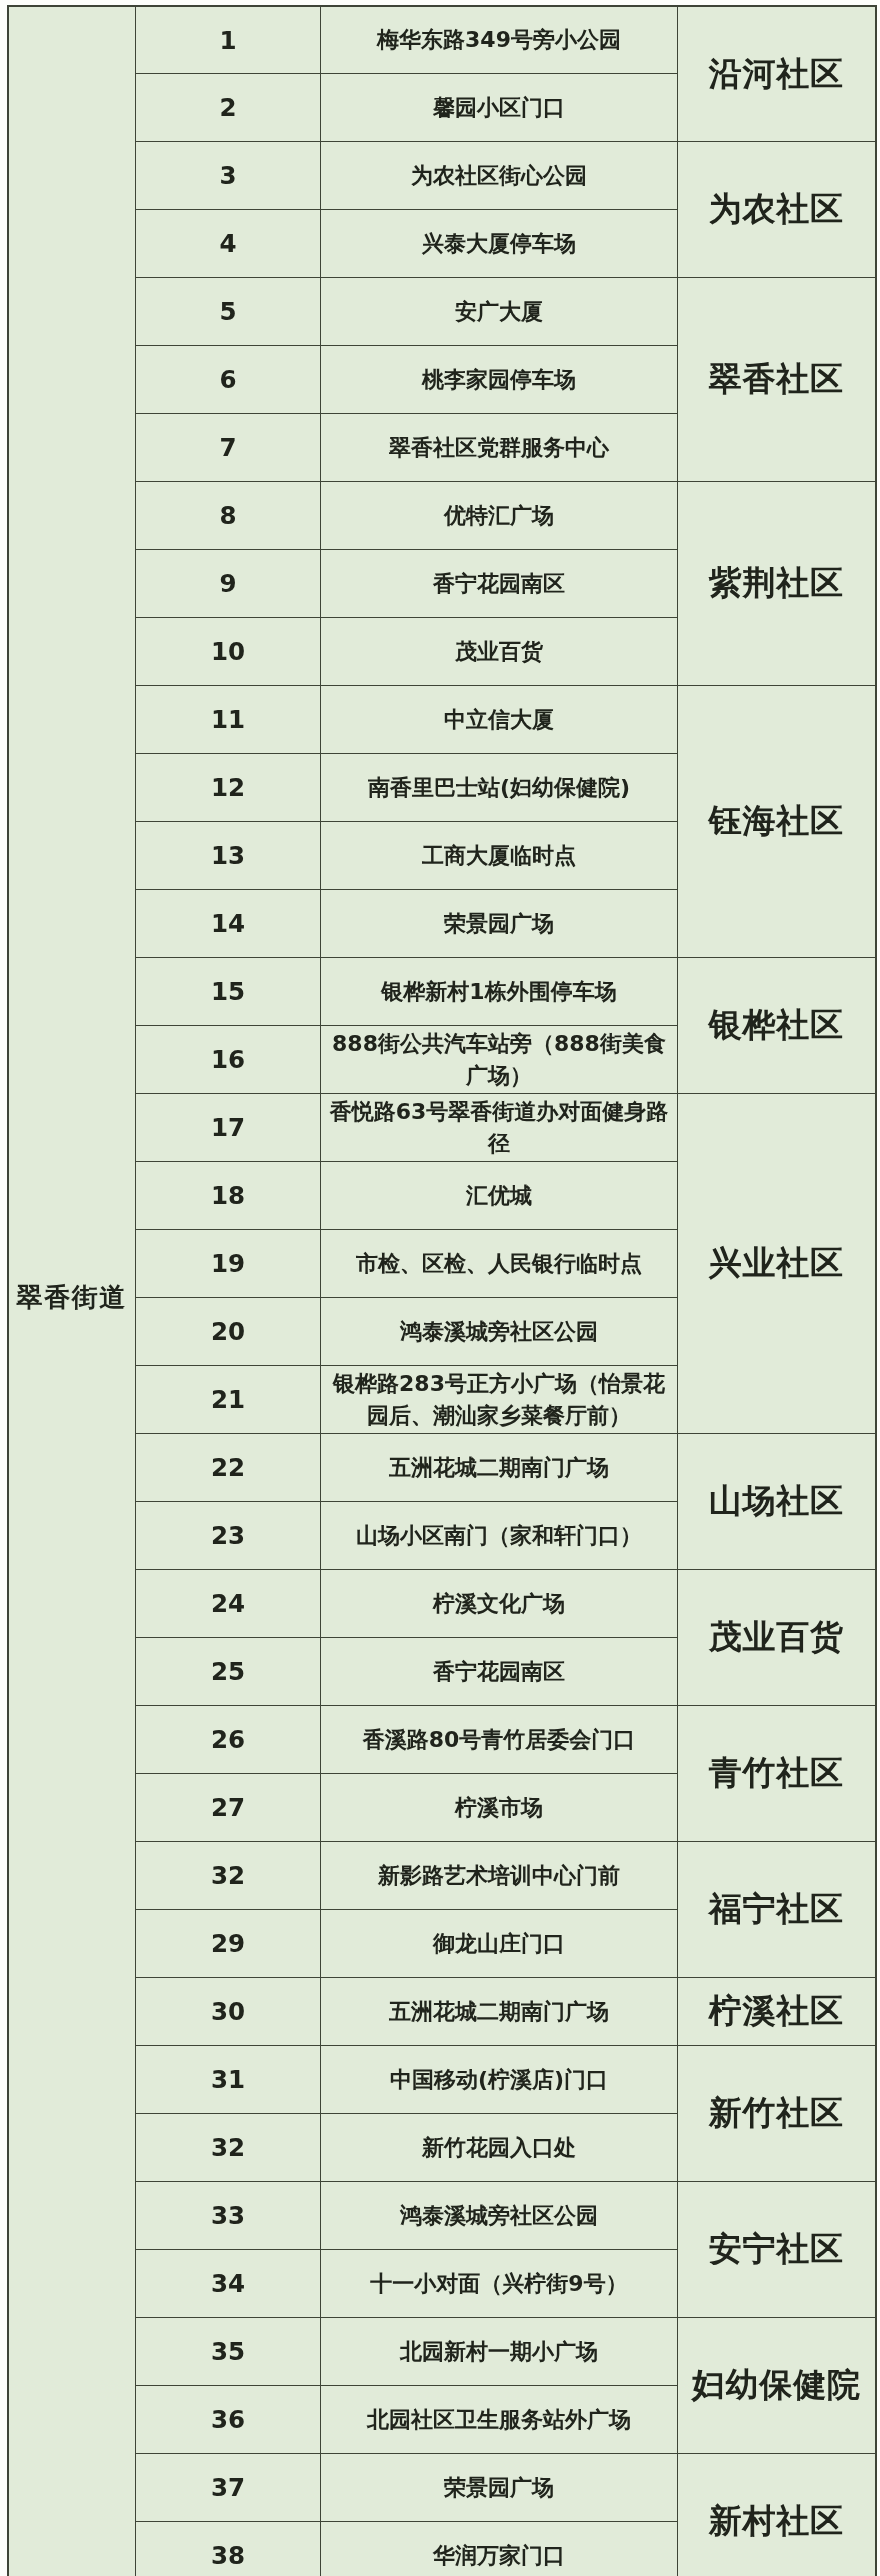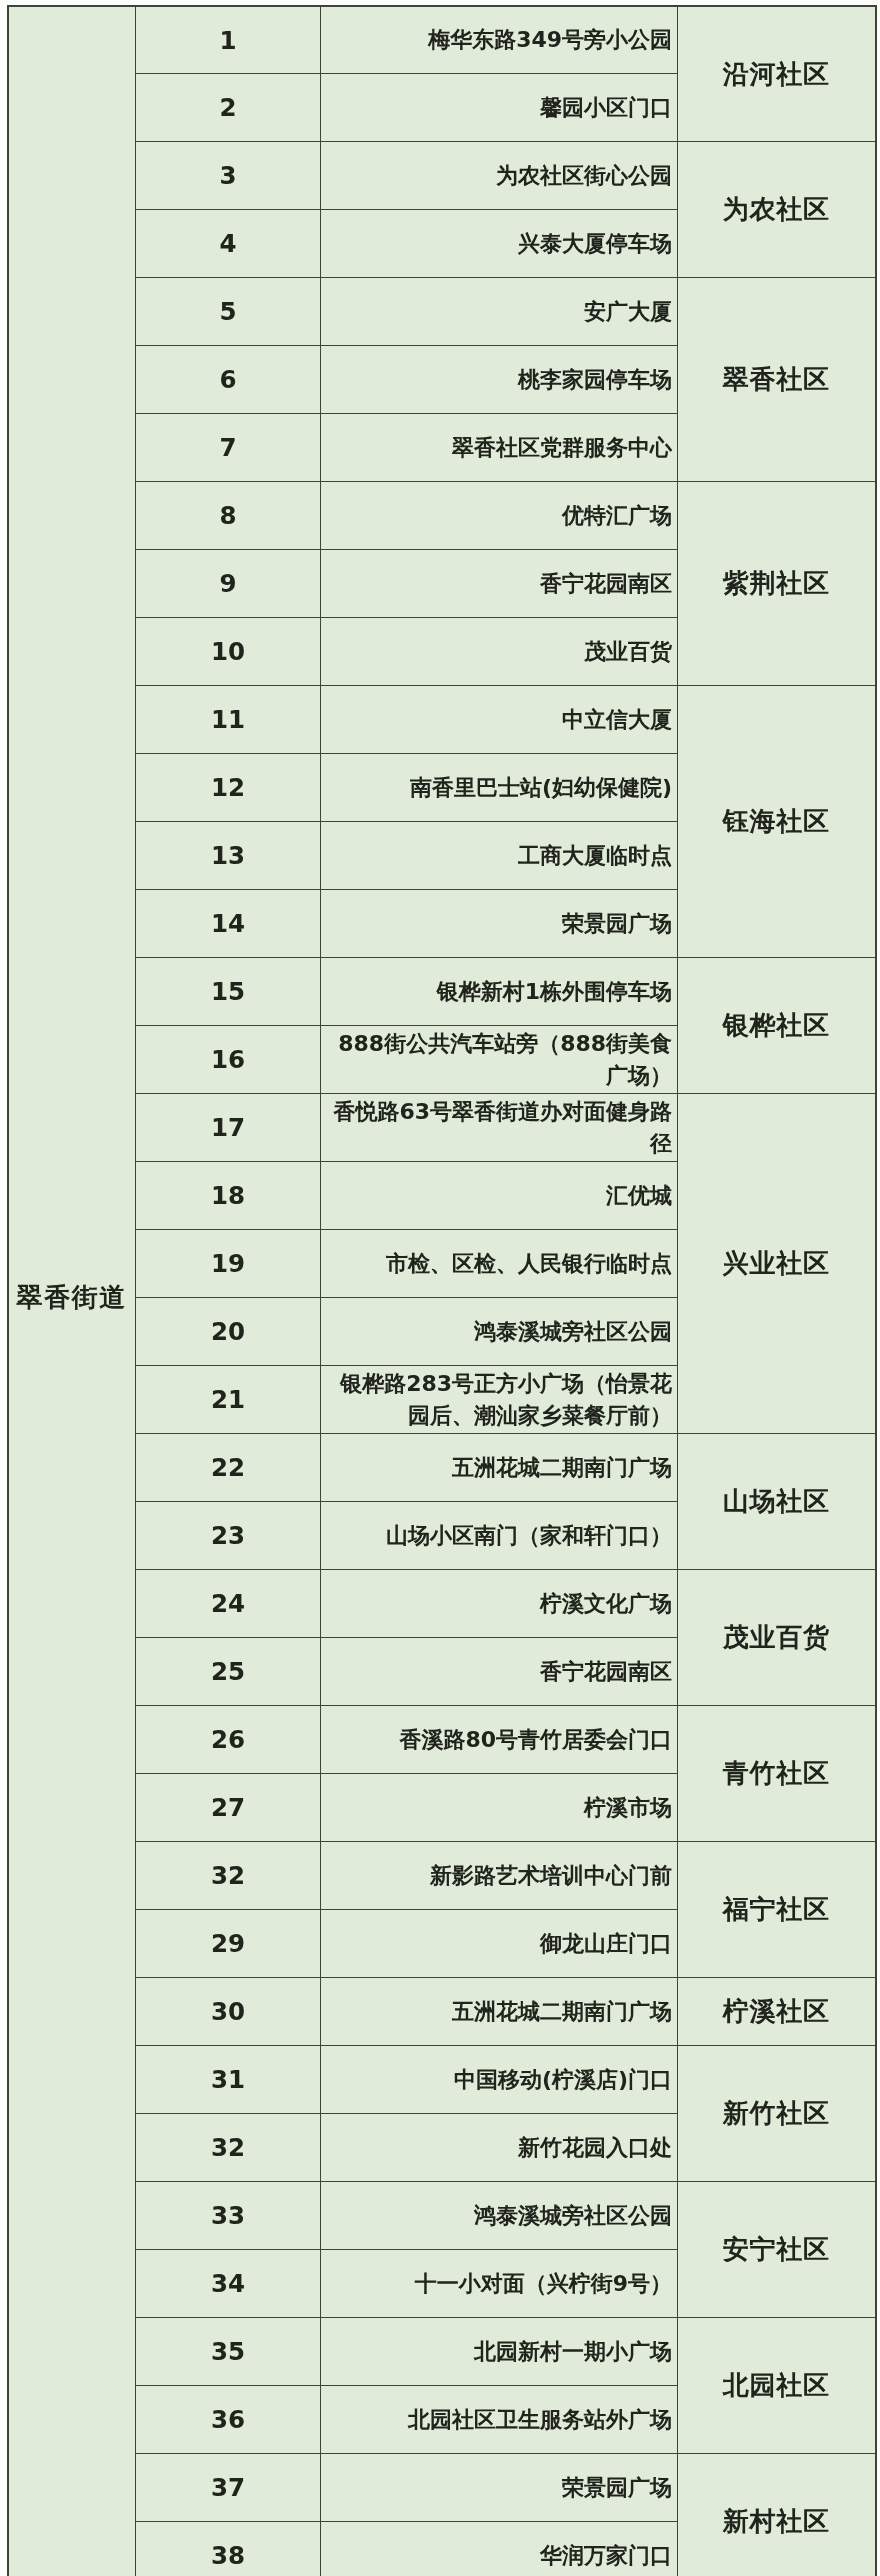"梅华东路349号旁小公园" td.loc { text-align: right -> none }
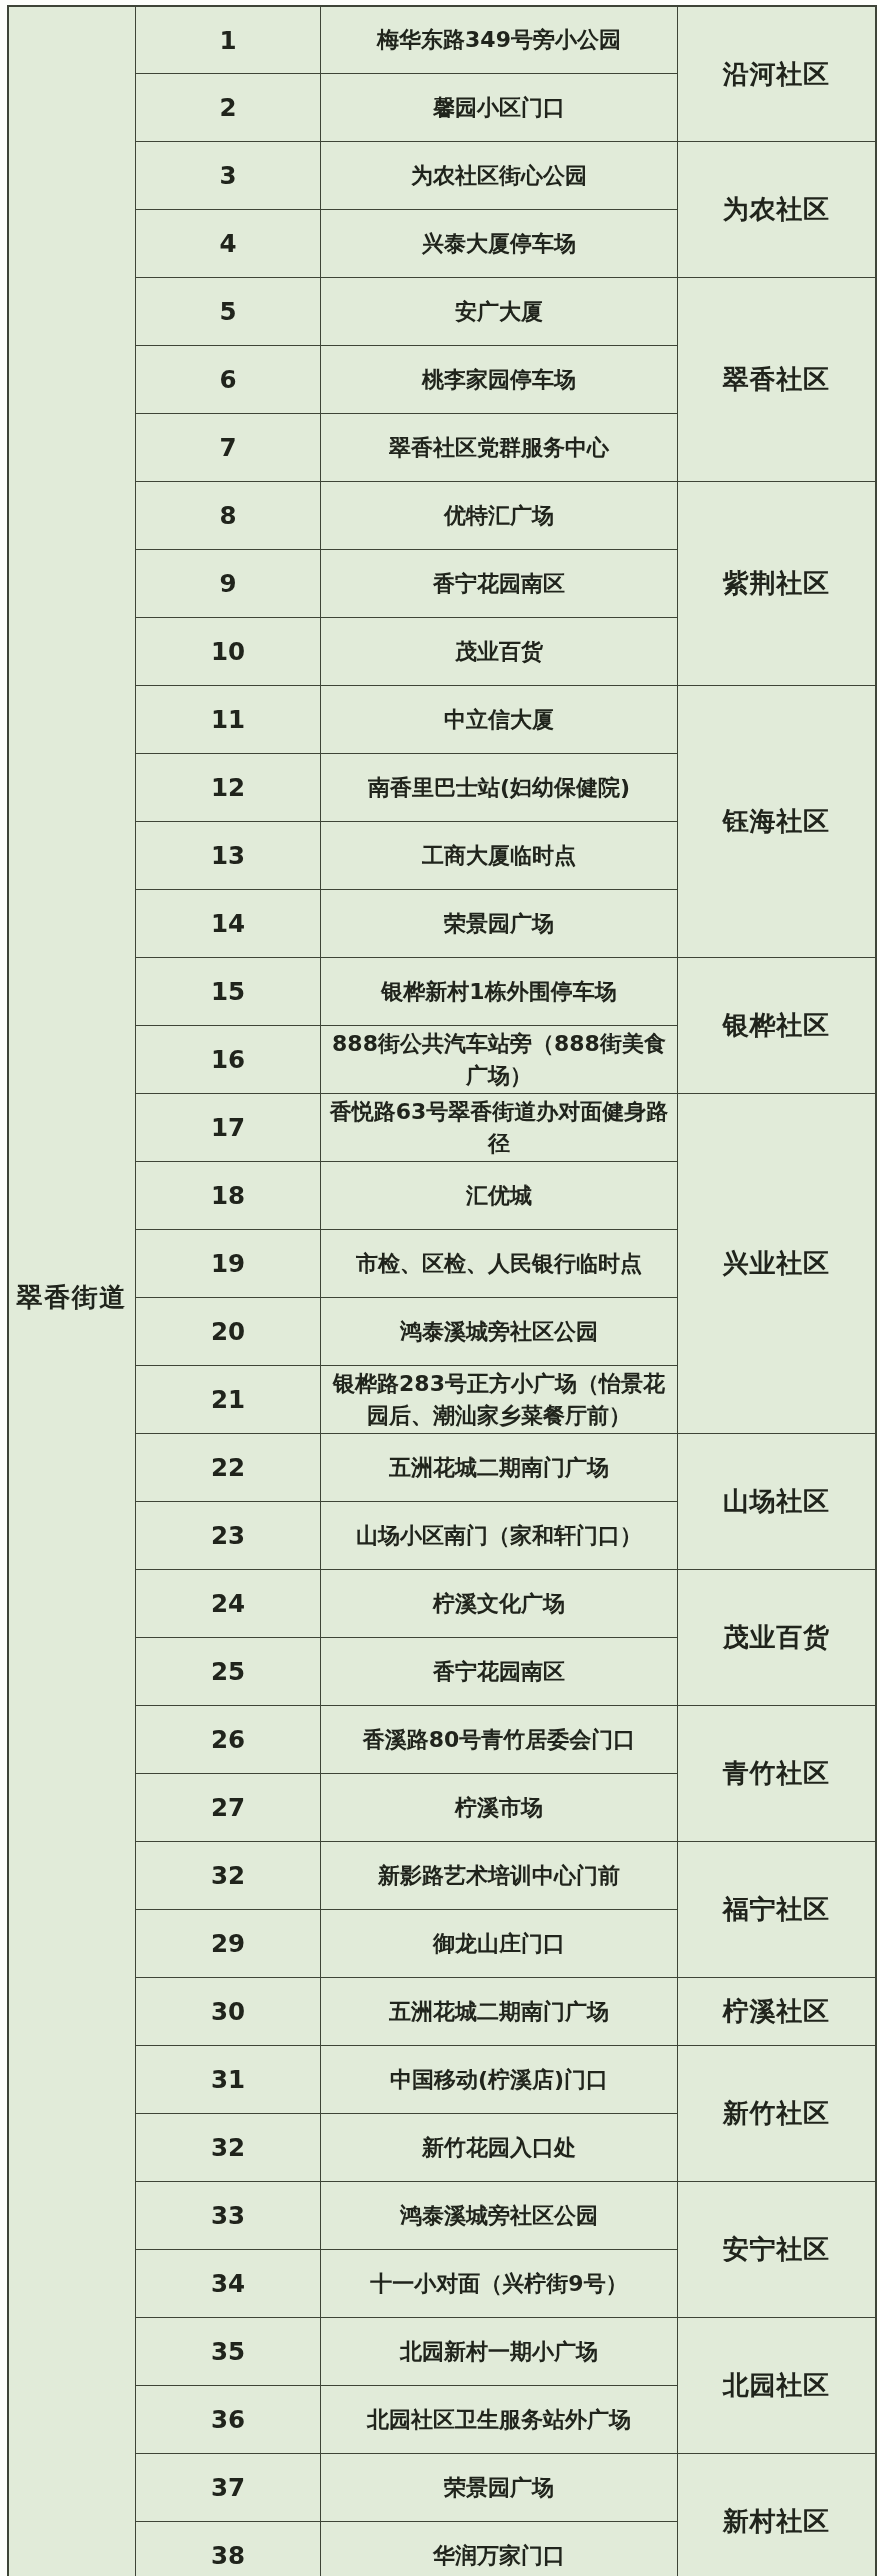"沿河社区" td.community { font-size: 26px -> 33px }
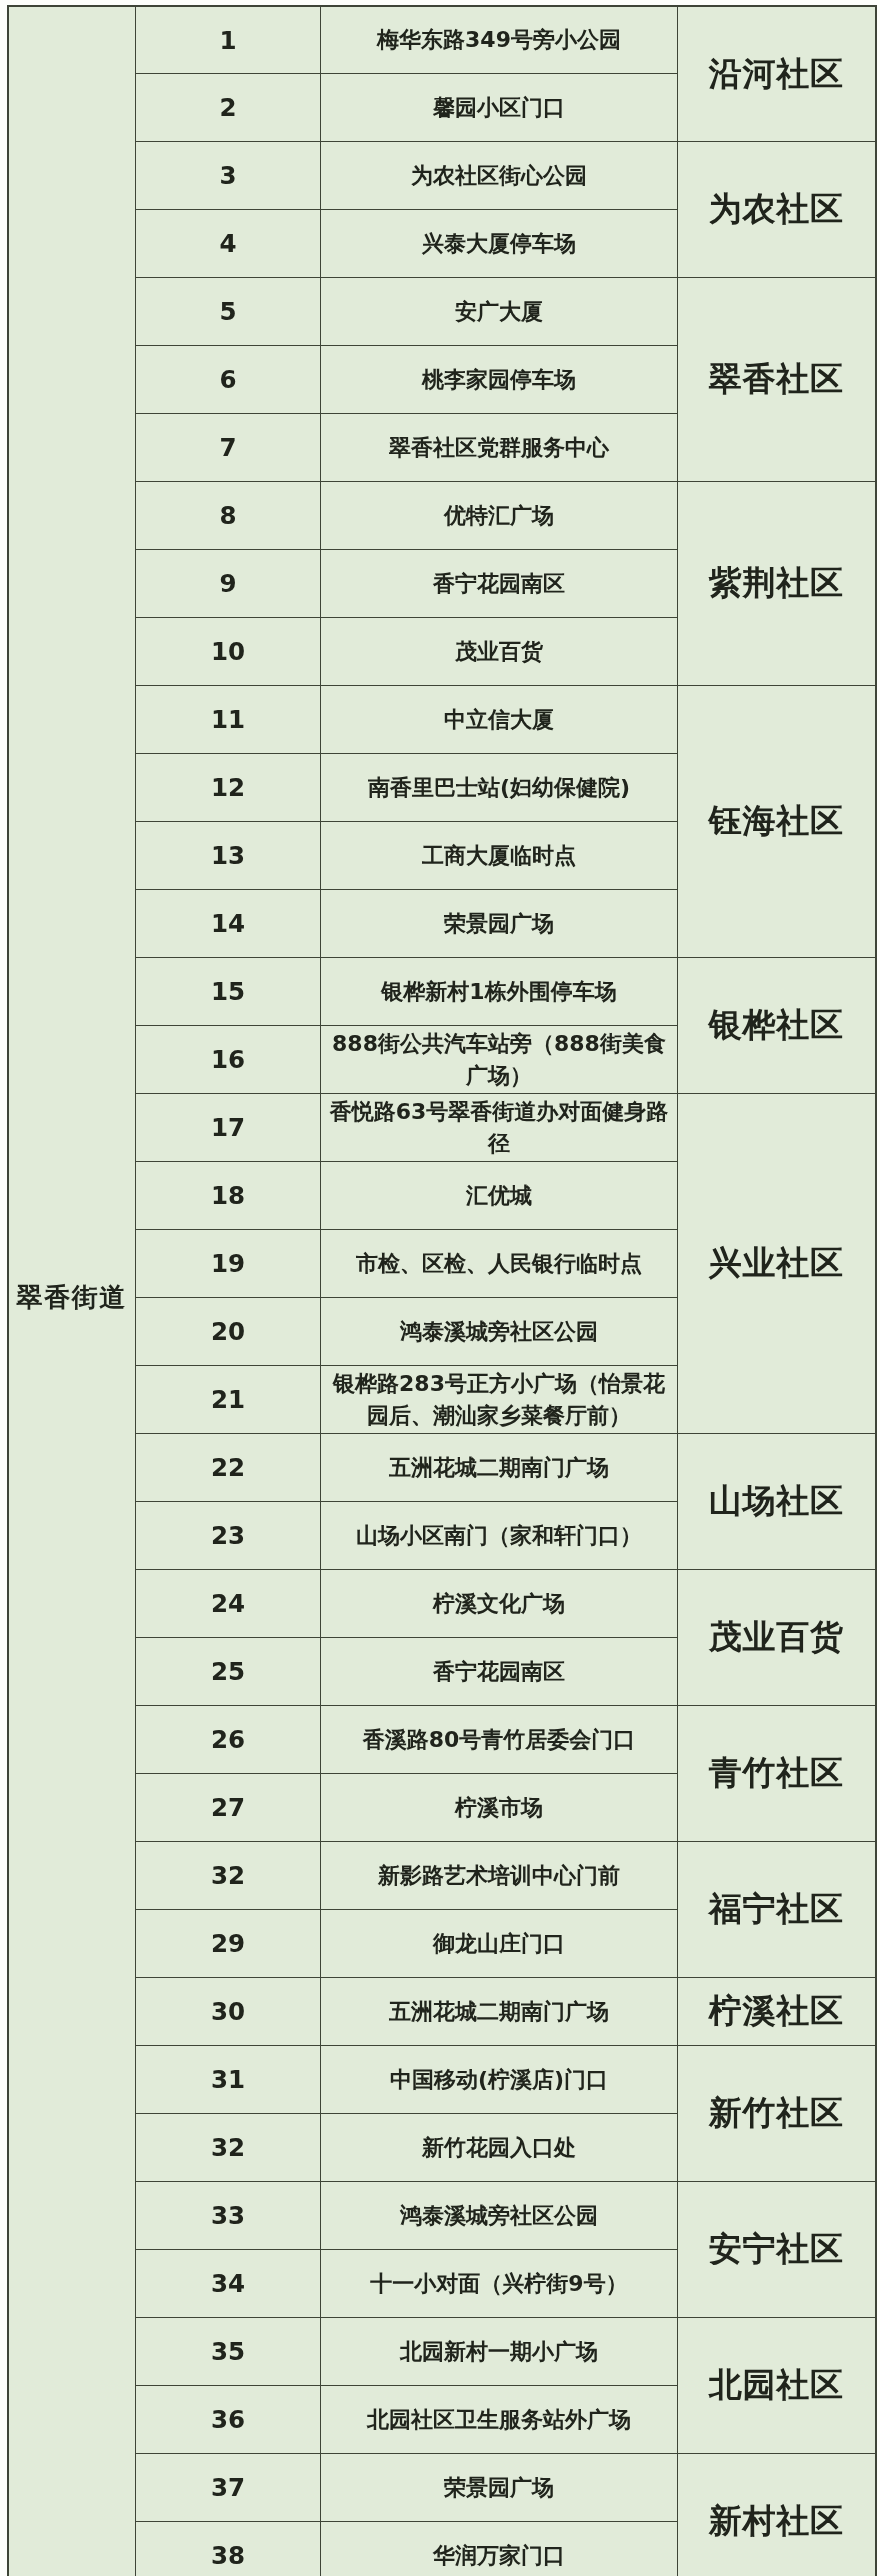"北园社区" td.community { text: 北园社区 -> 妇幼保健院 }
